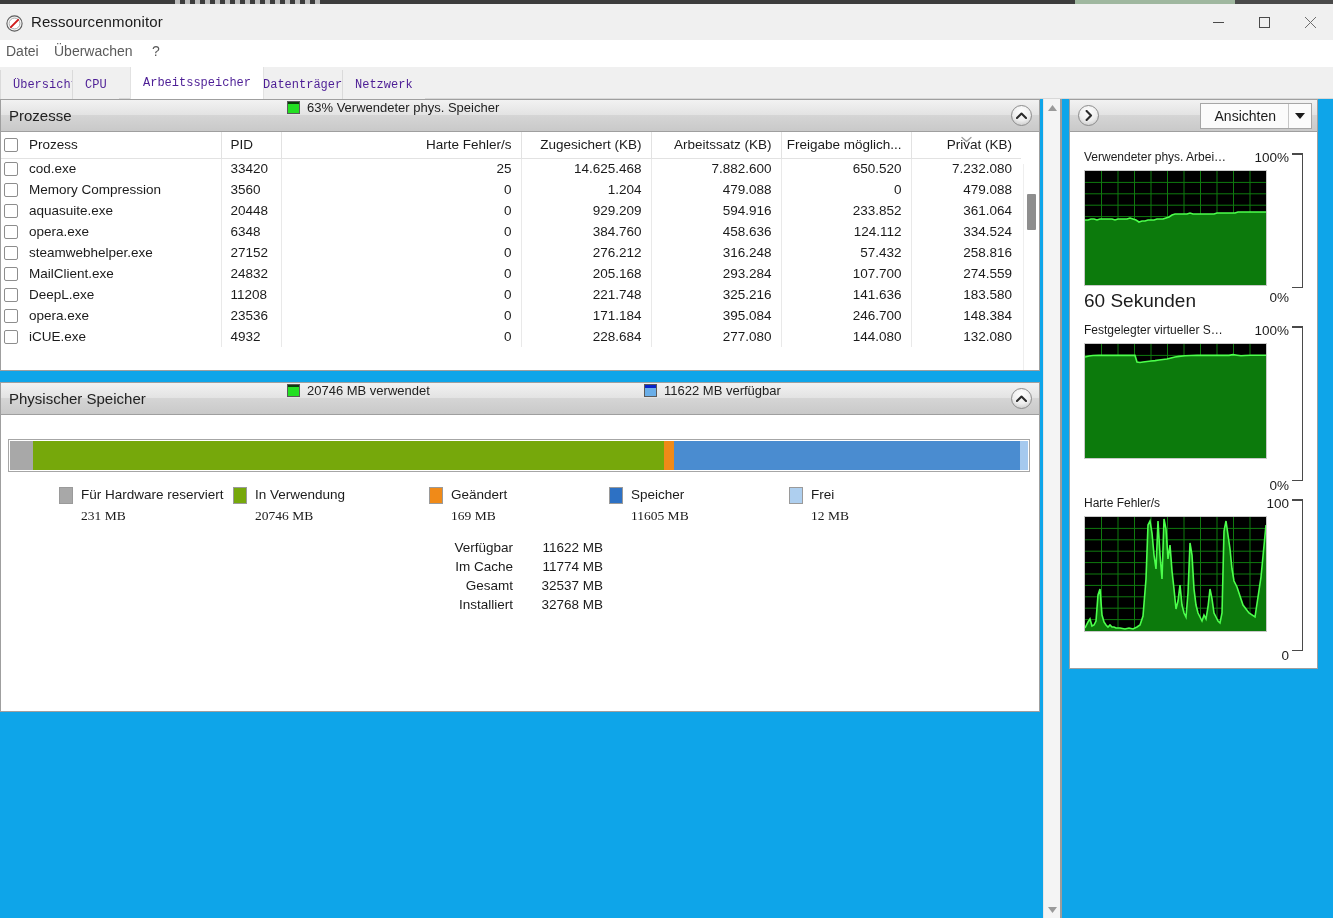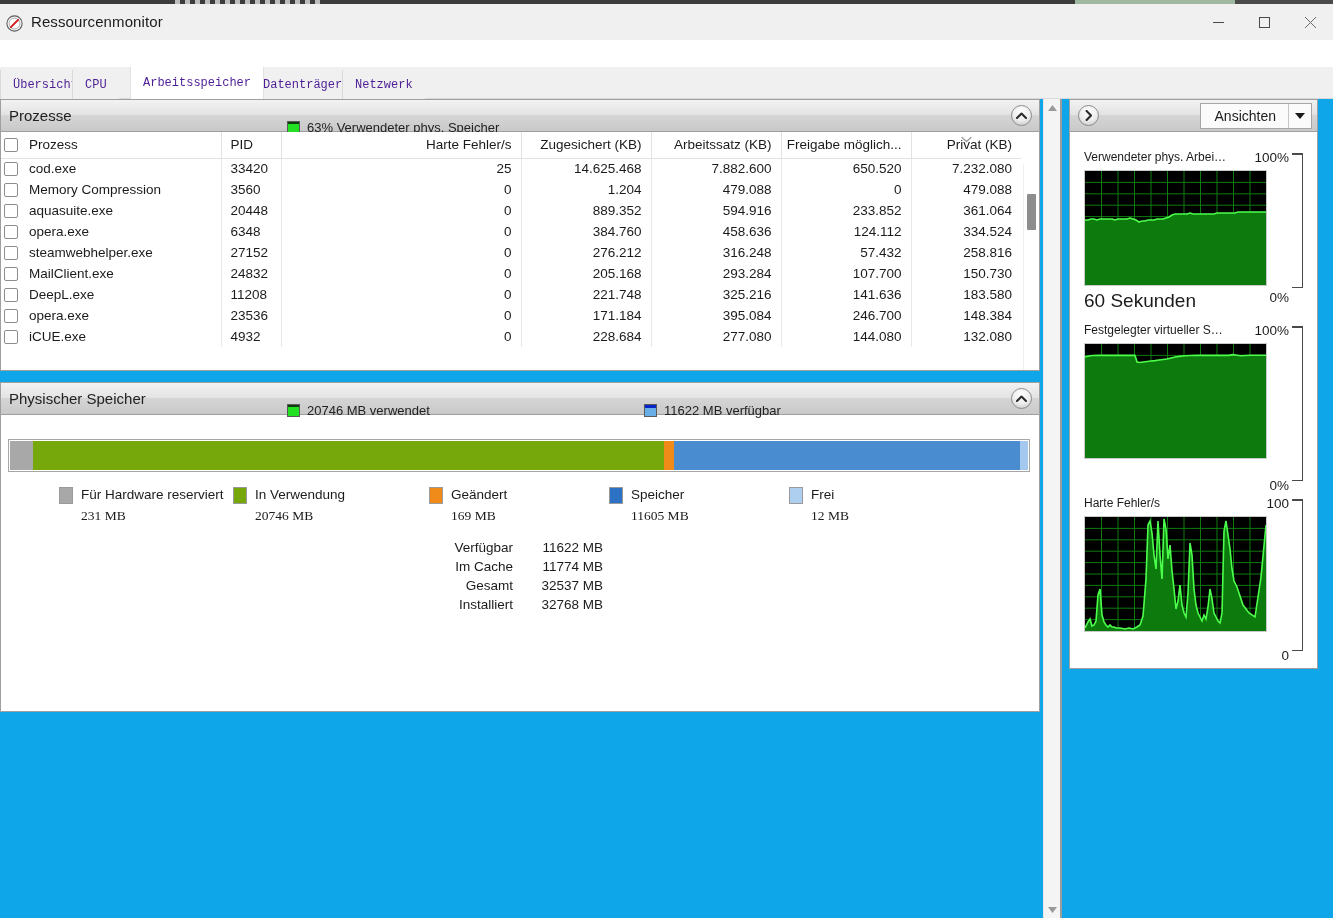"Datei" div.menubar { html: none -> <div> <div>Datei</div> <div>Überwachen</div> <div>?</div> </div> }
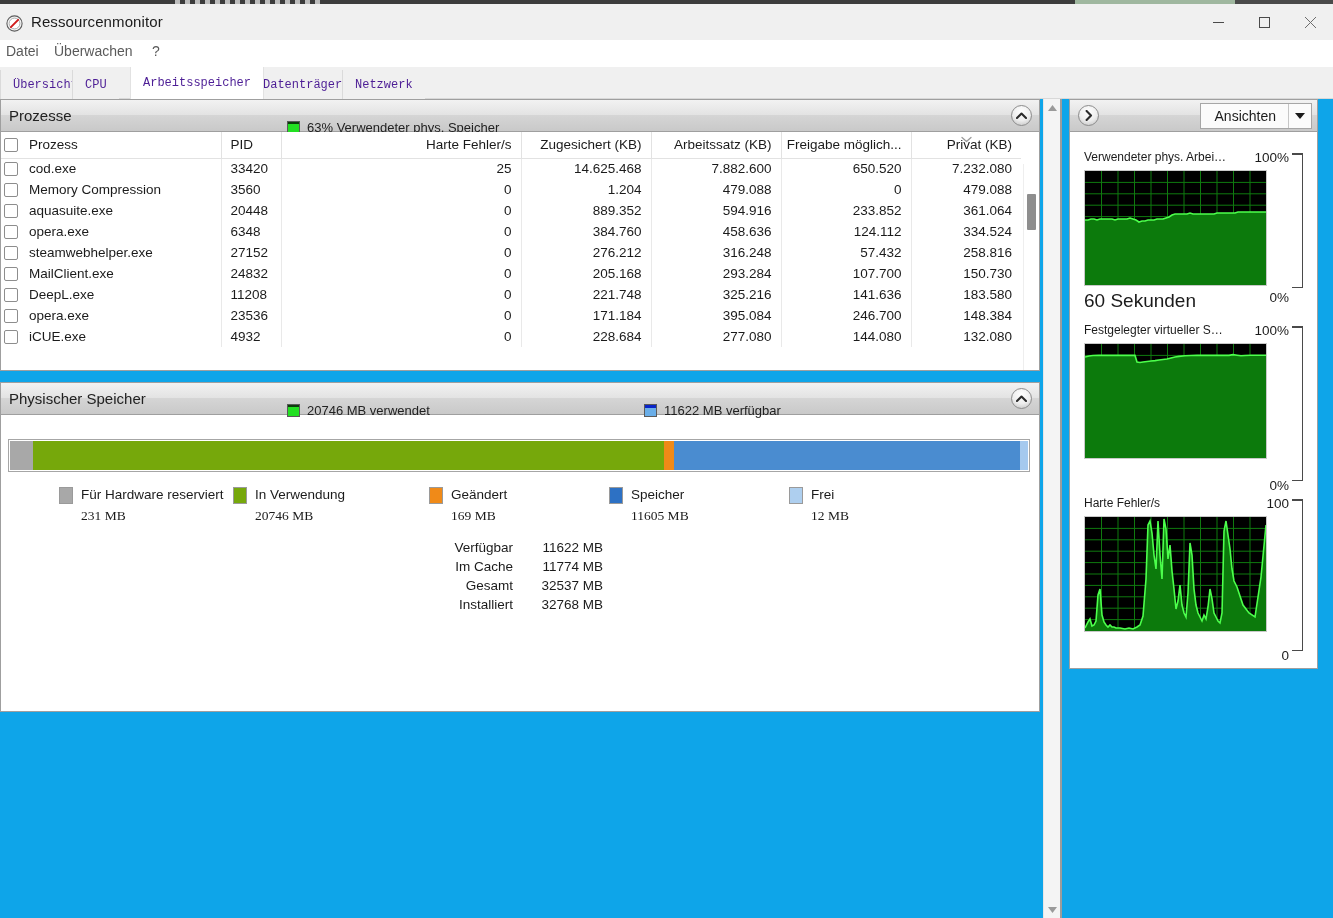"63% Verwendeter phys. Speicher" .hdr-stat { top: 20px -> 0 }
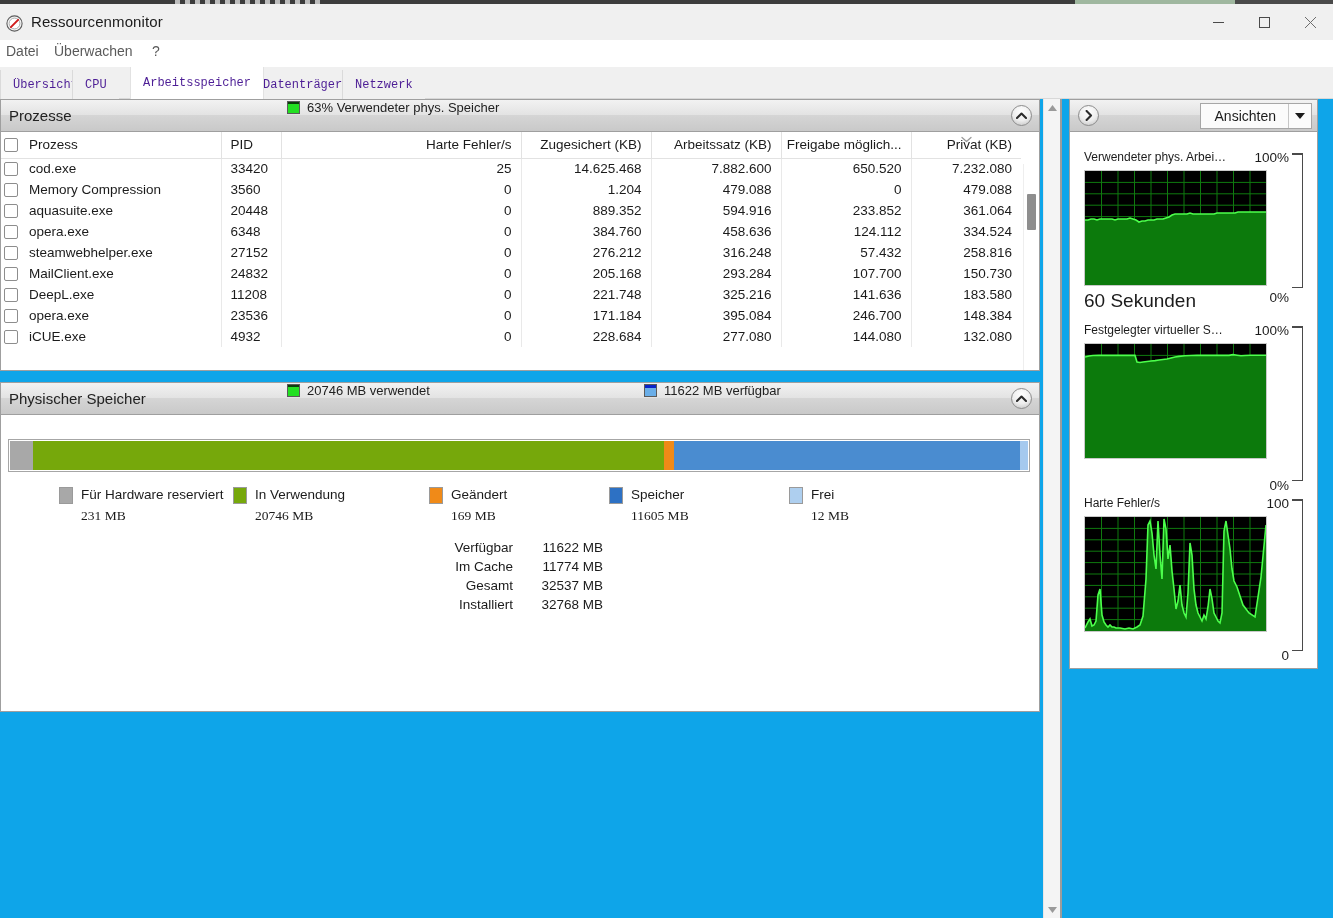"889.352" td { text: 889.352 -> 929.209 }
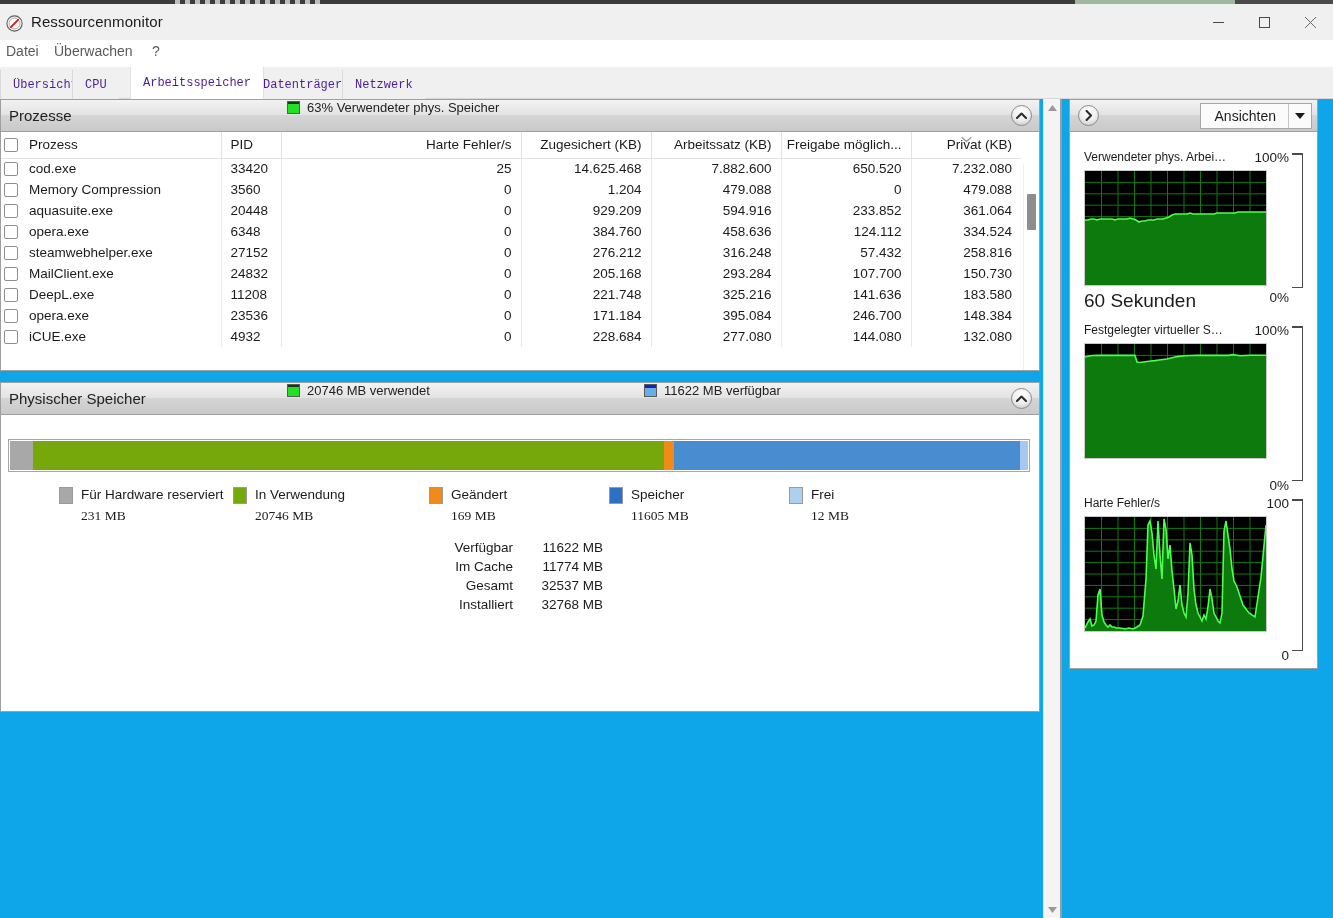"150.730" td { text: 150.730 -> 274.559 }
